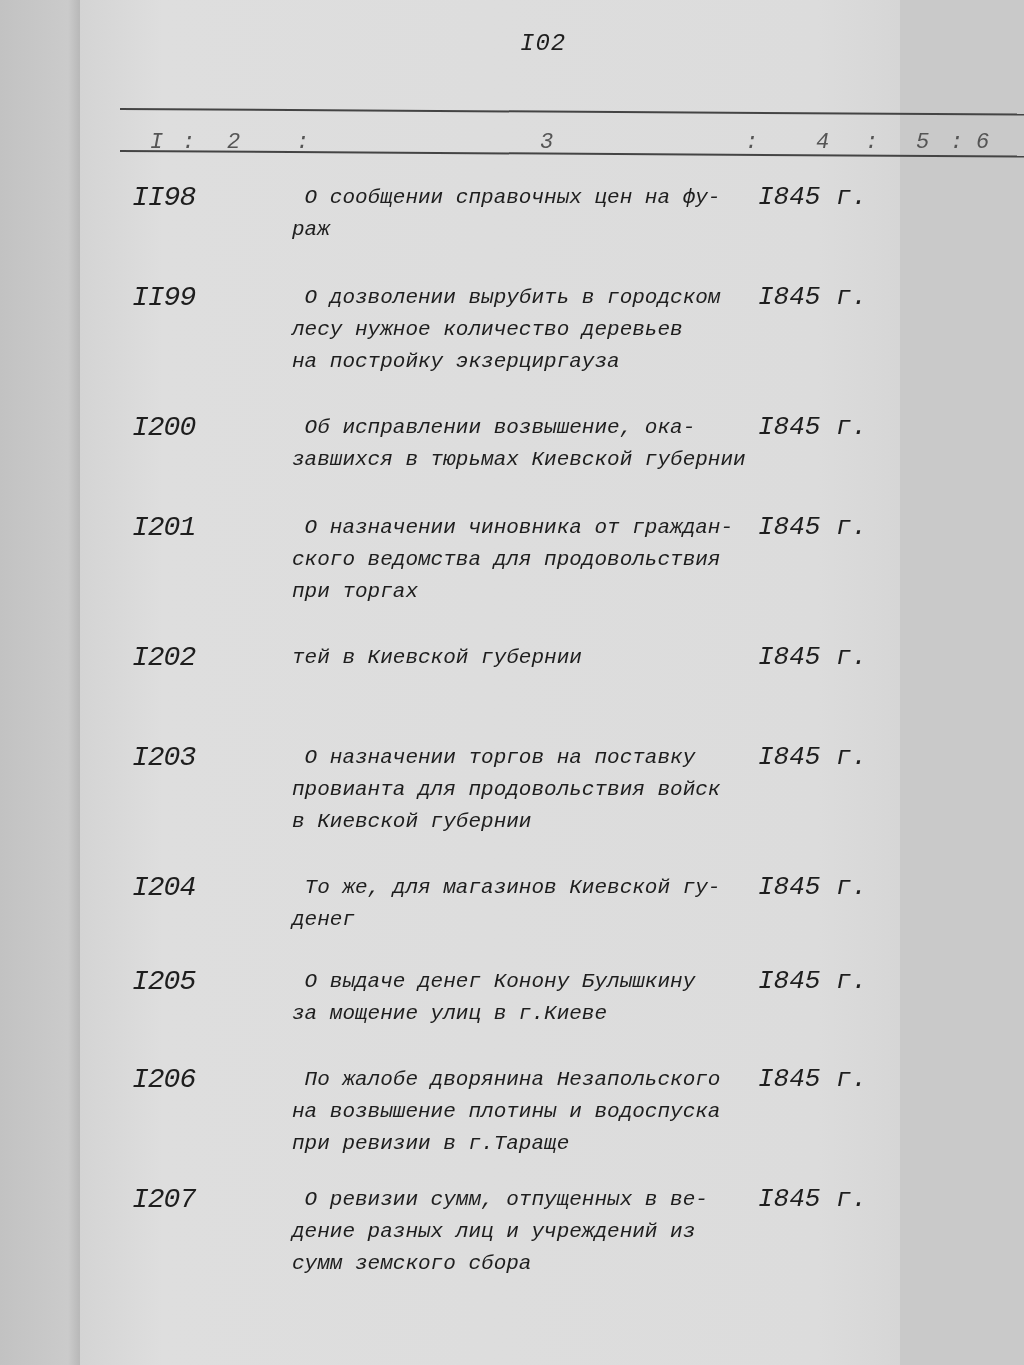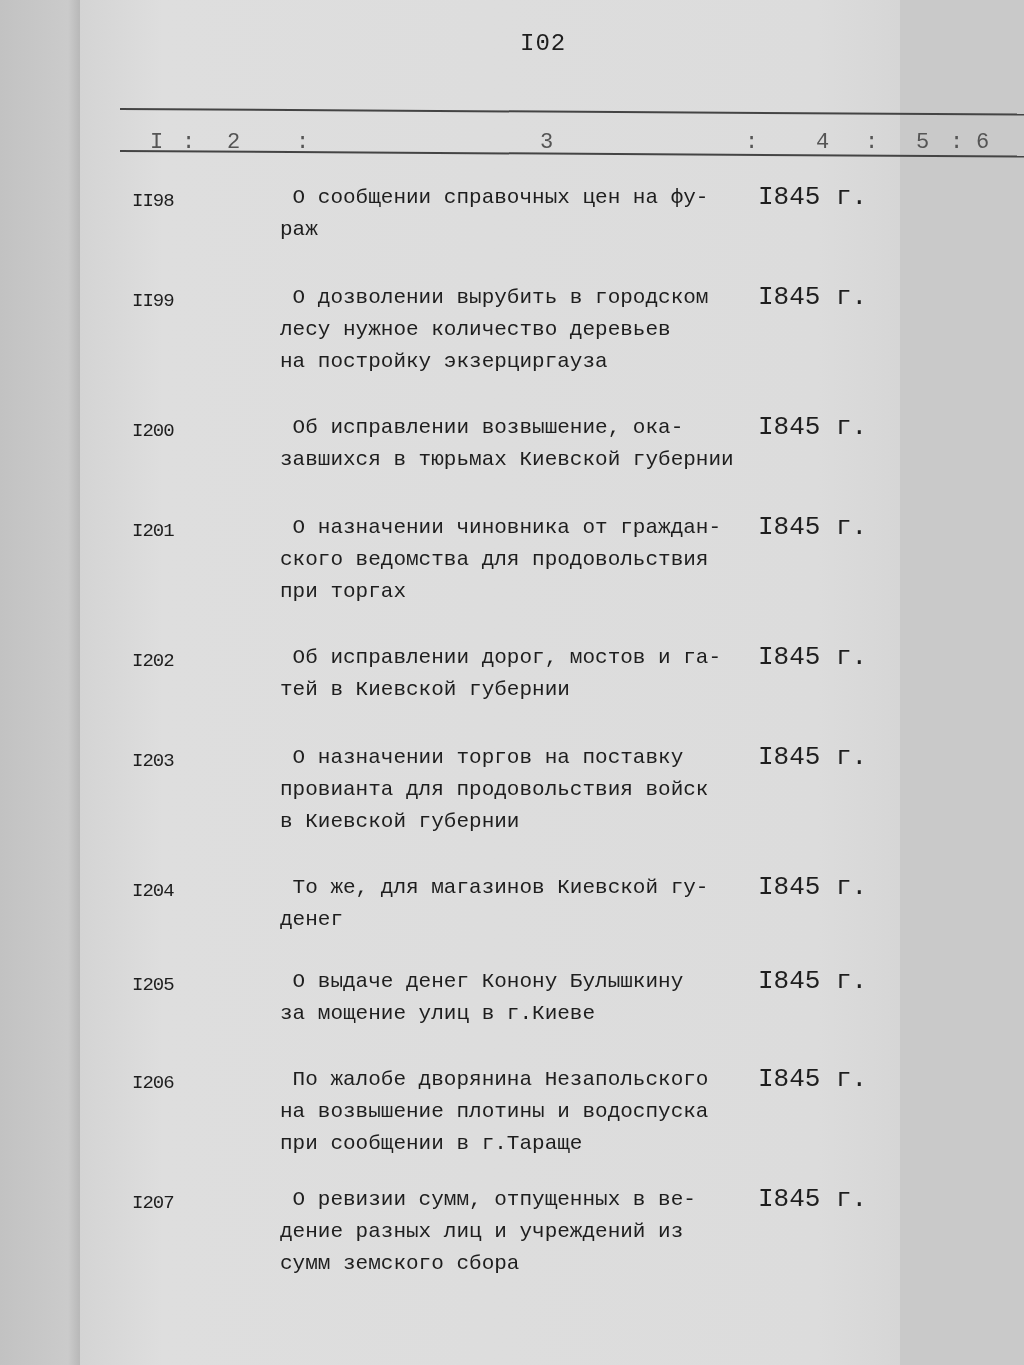"I02" .page { font-style: none -> italic }
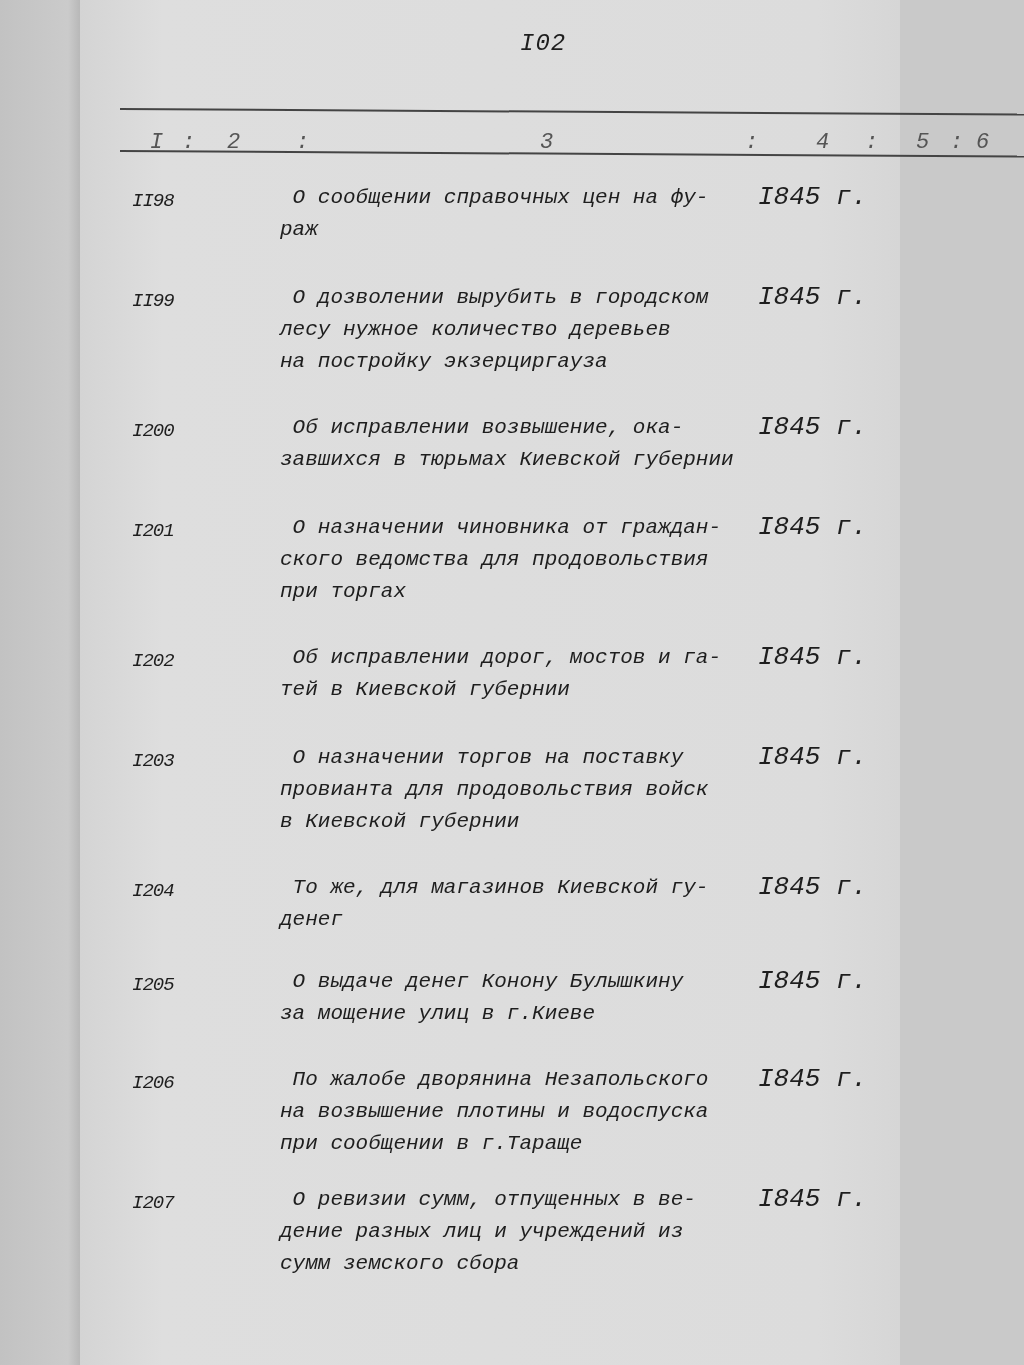"II98" .entry .num { font-size: 19px -> 28px; top: 8px -> 0 }
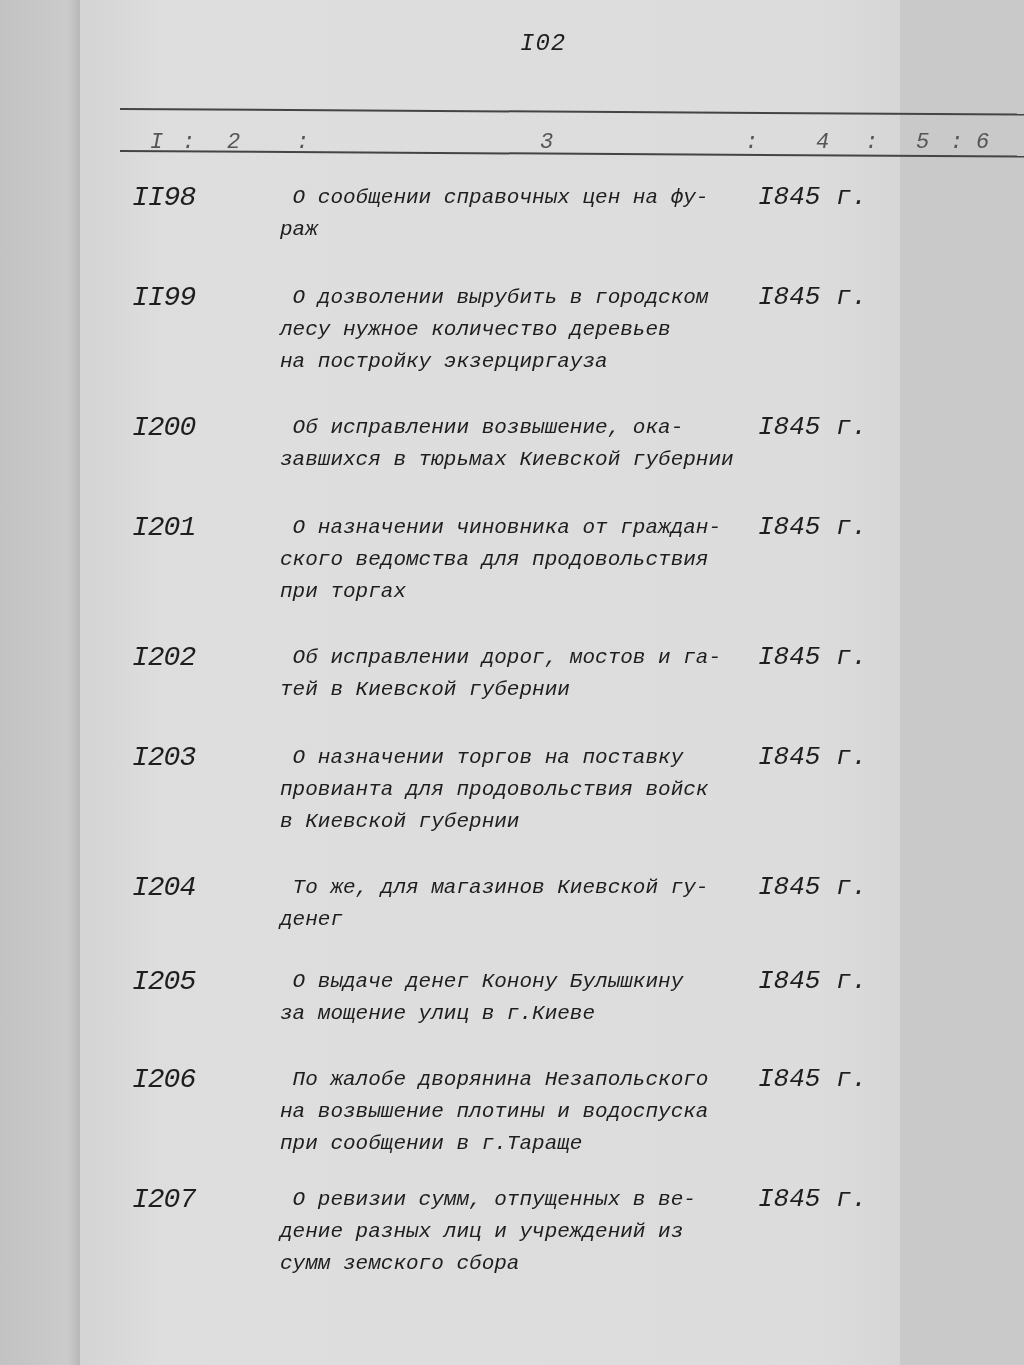"О сообщении справочных цен на" .entry .desc { left: 200px -> 212px }
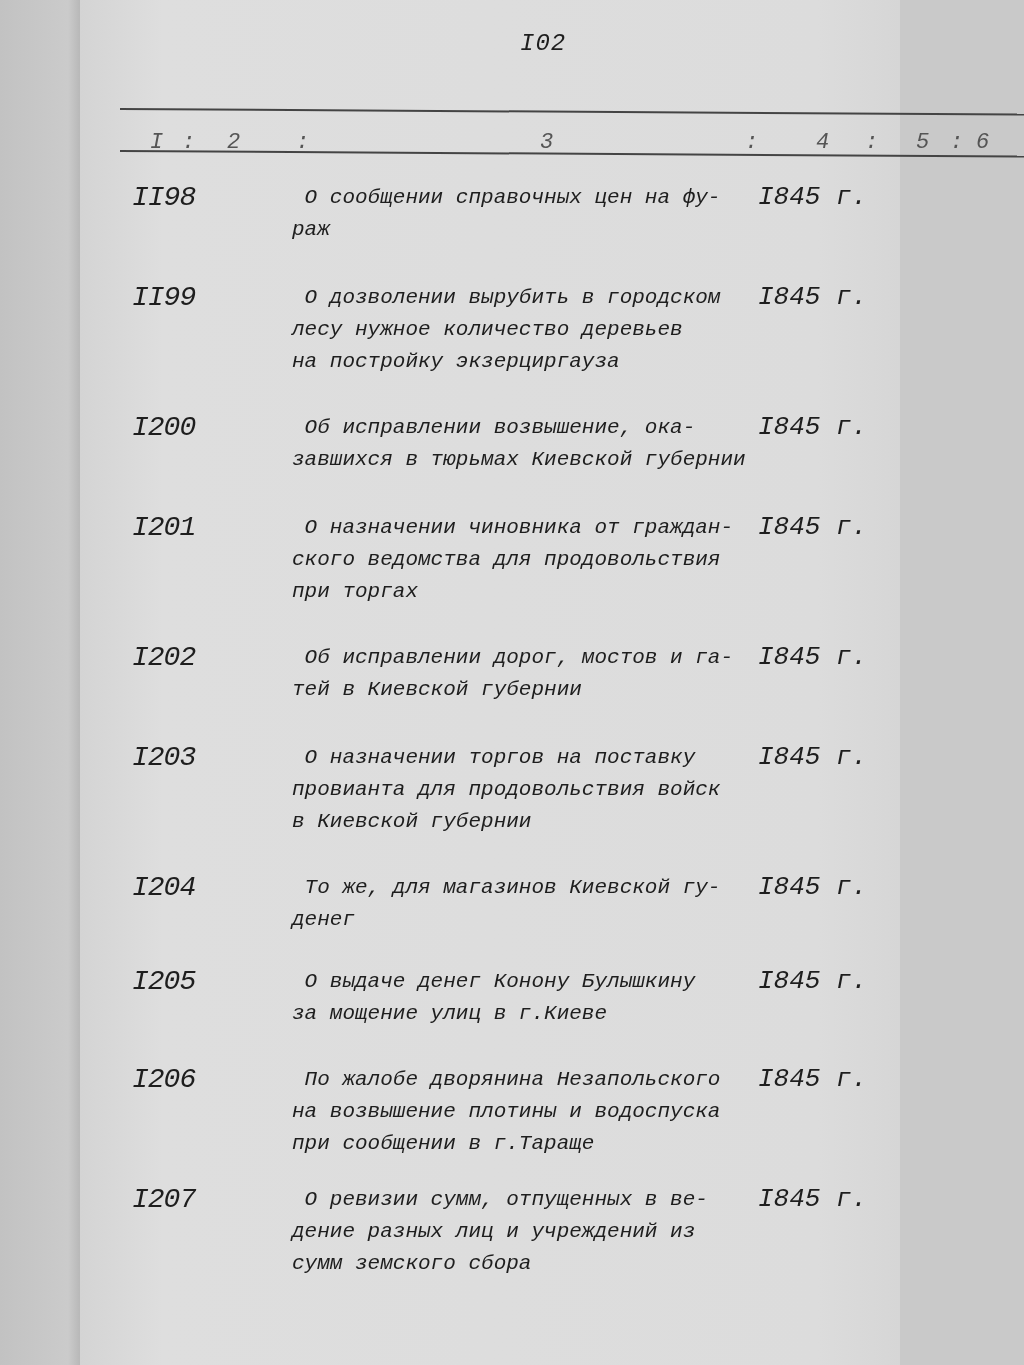"Об исправлении дорог, мостов и" div { html: <div> Об исправлении дорог, мостов и га-</div> -> none }
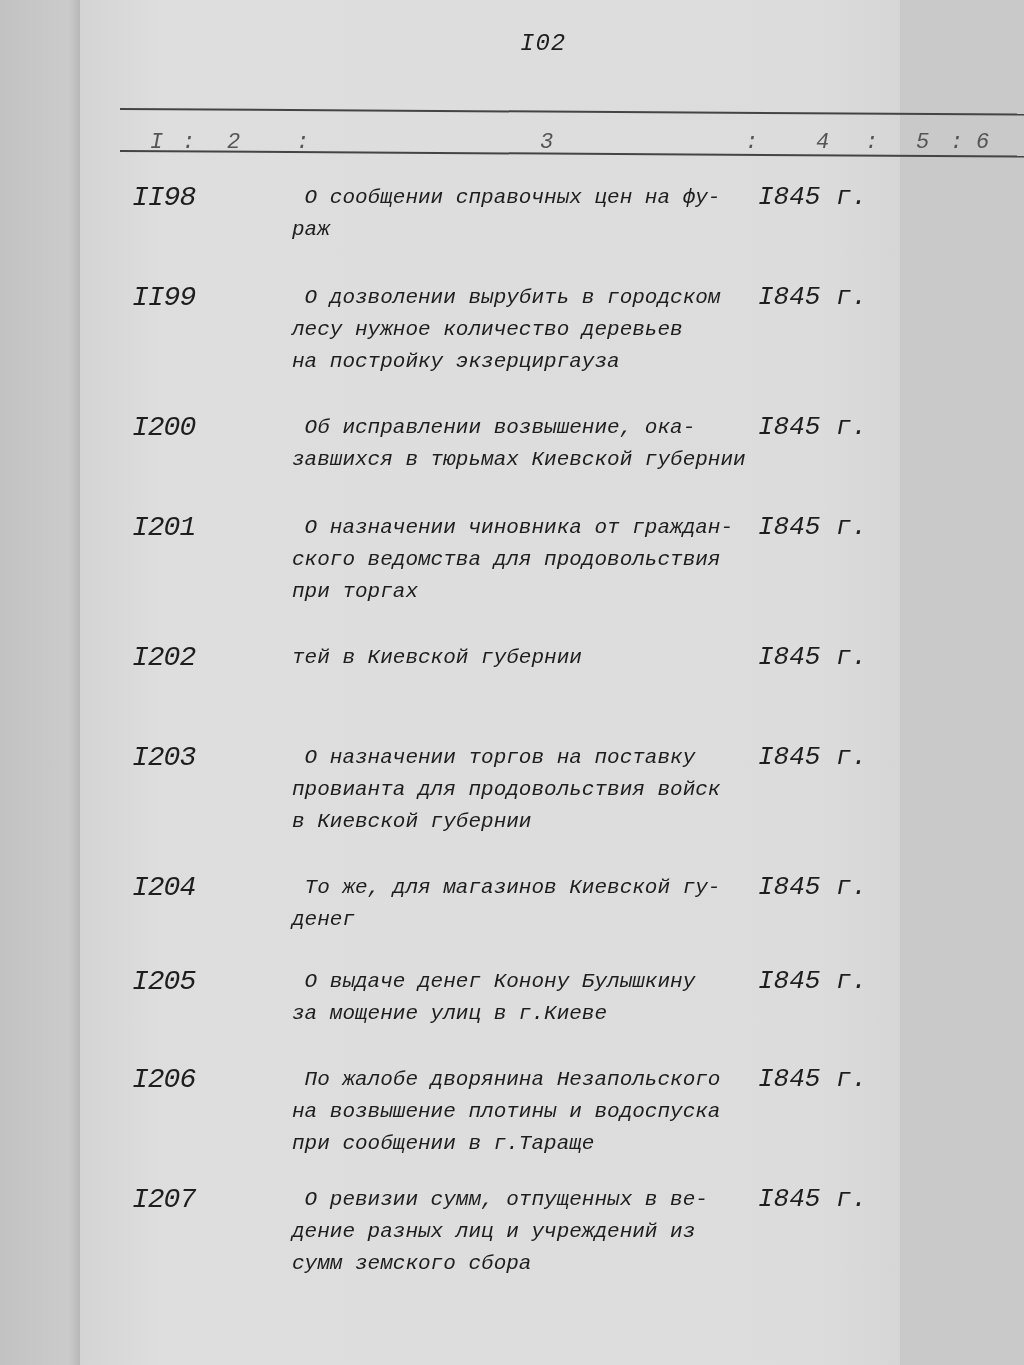"при сообщении в г.Тараще" div { text: сообщении -> ревизии }
